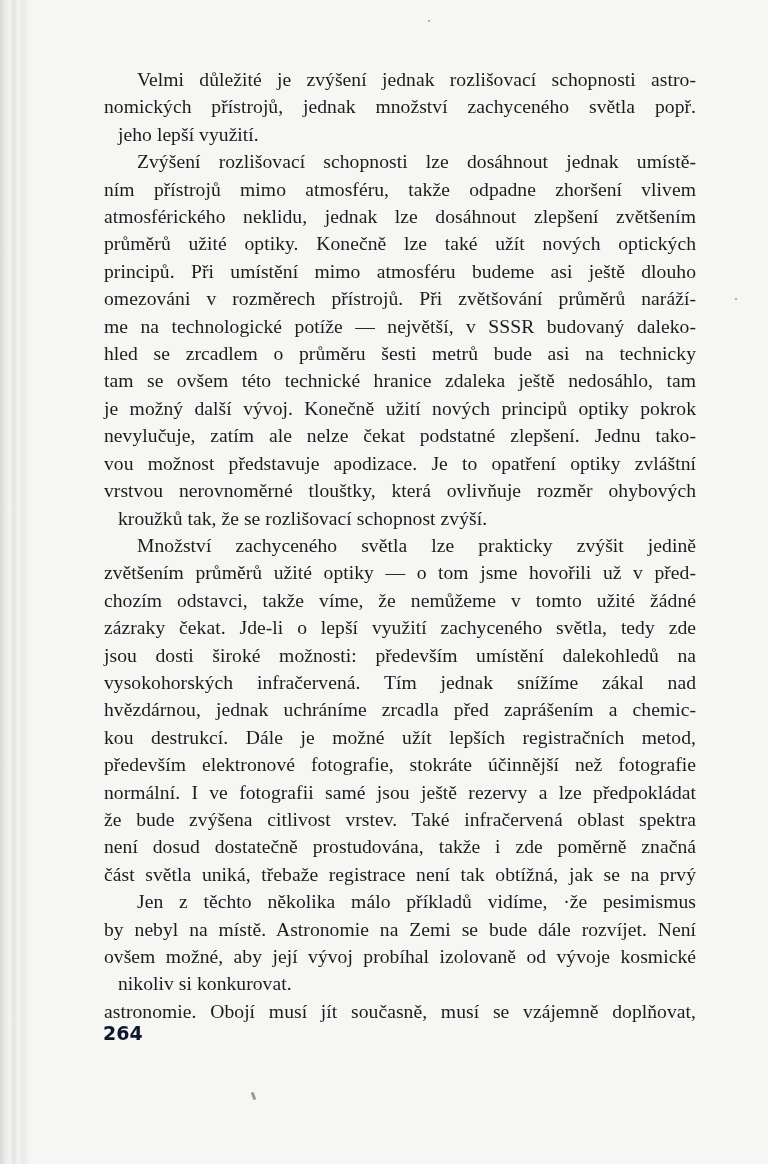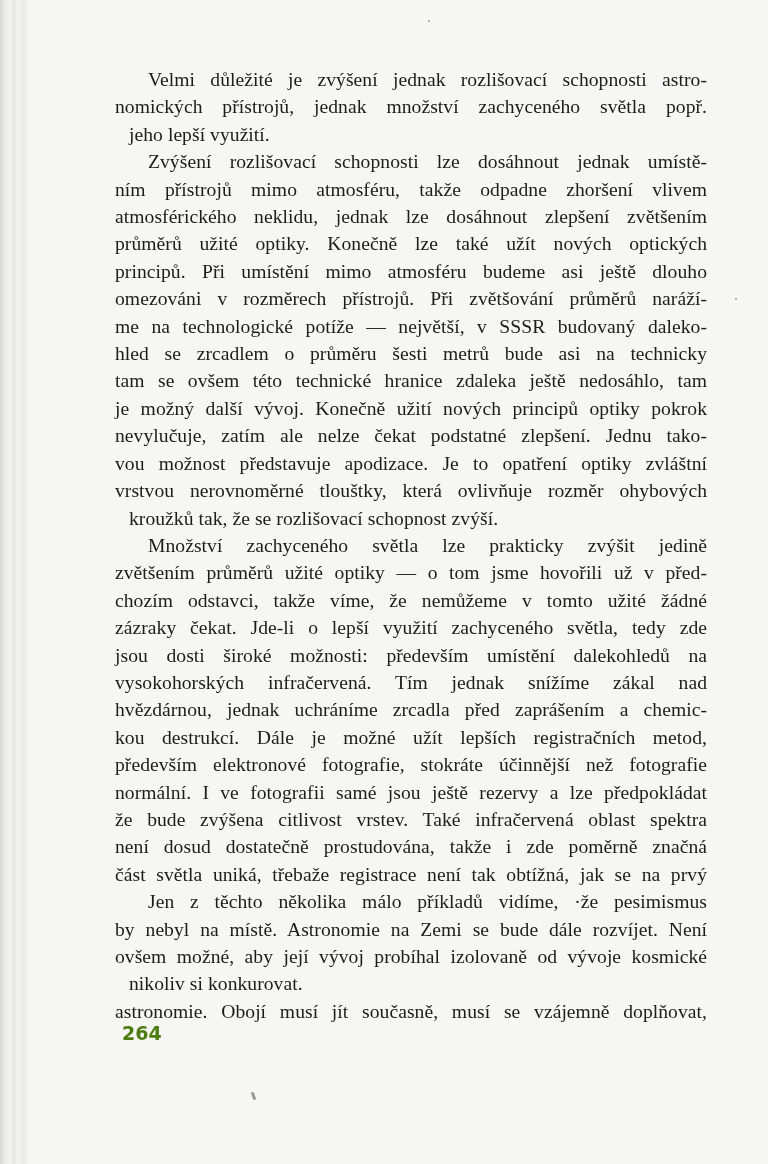"Velmi důležité je zvýšení jednak" .page { left: 115px -> 104px }
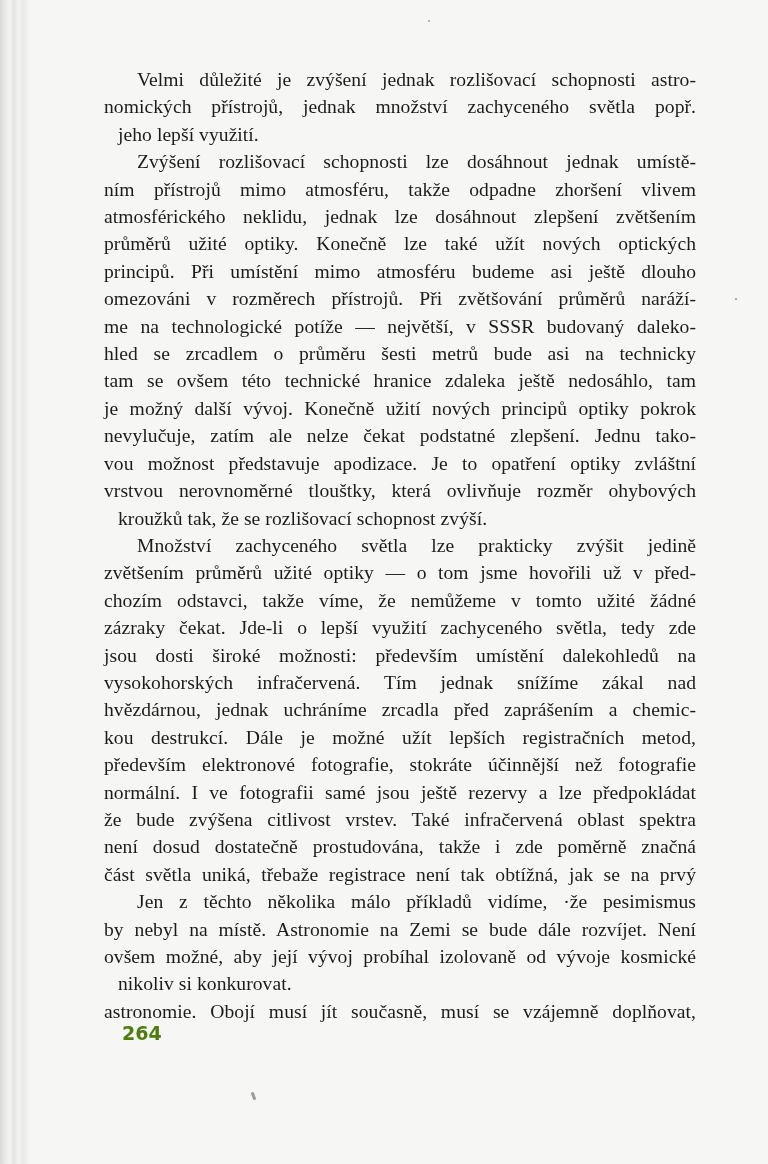"264" .page-number { color: #4d7c0f -> #0f172a; left: 122px -> 103px }
